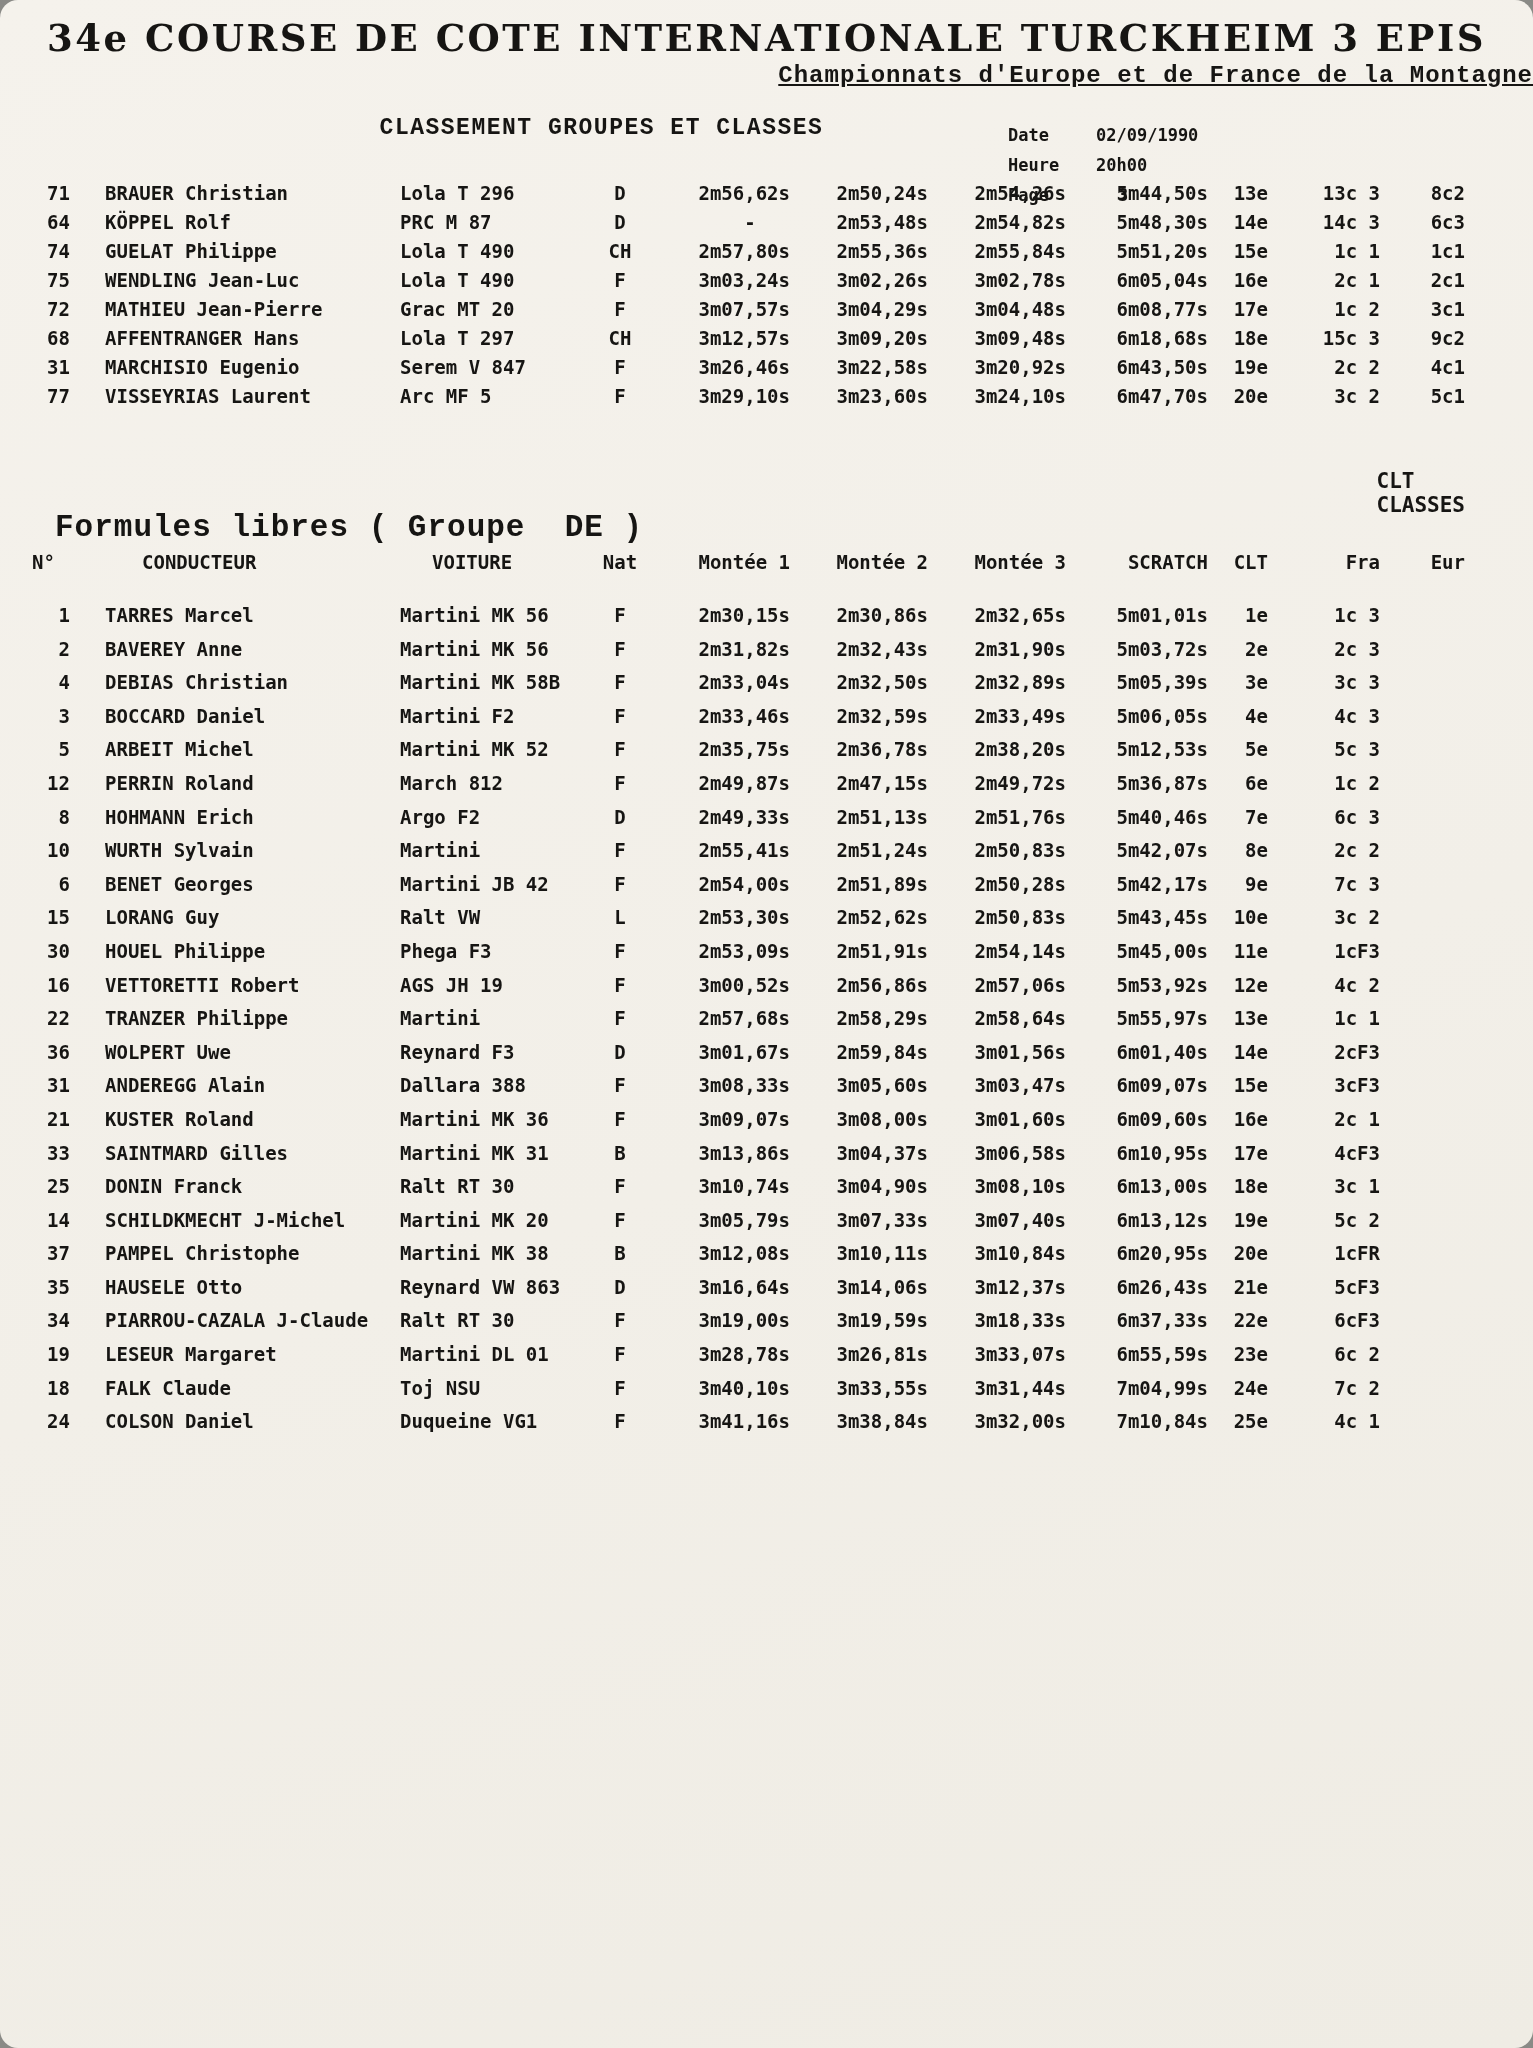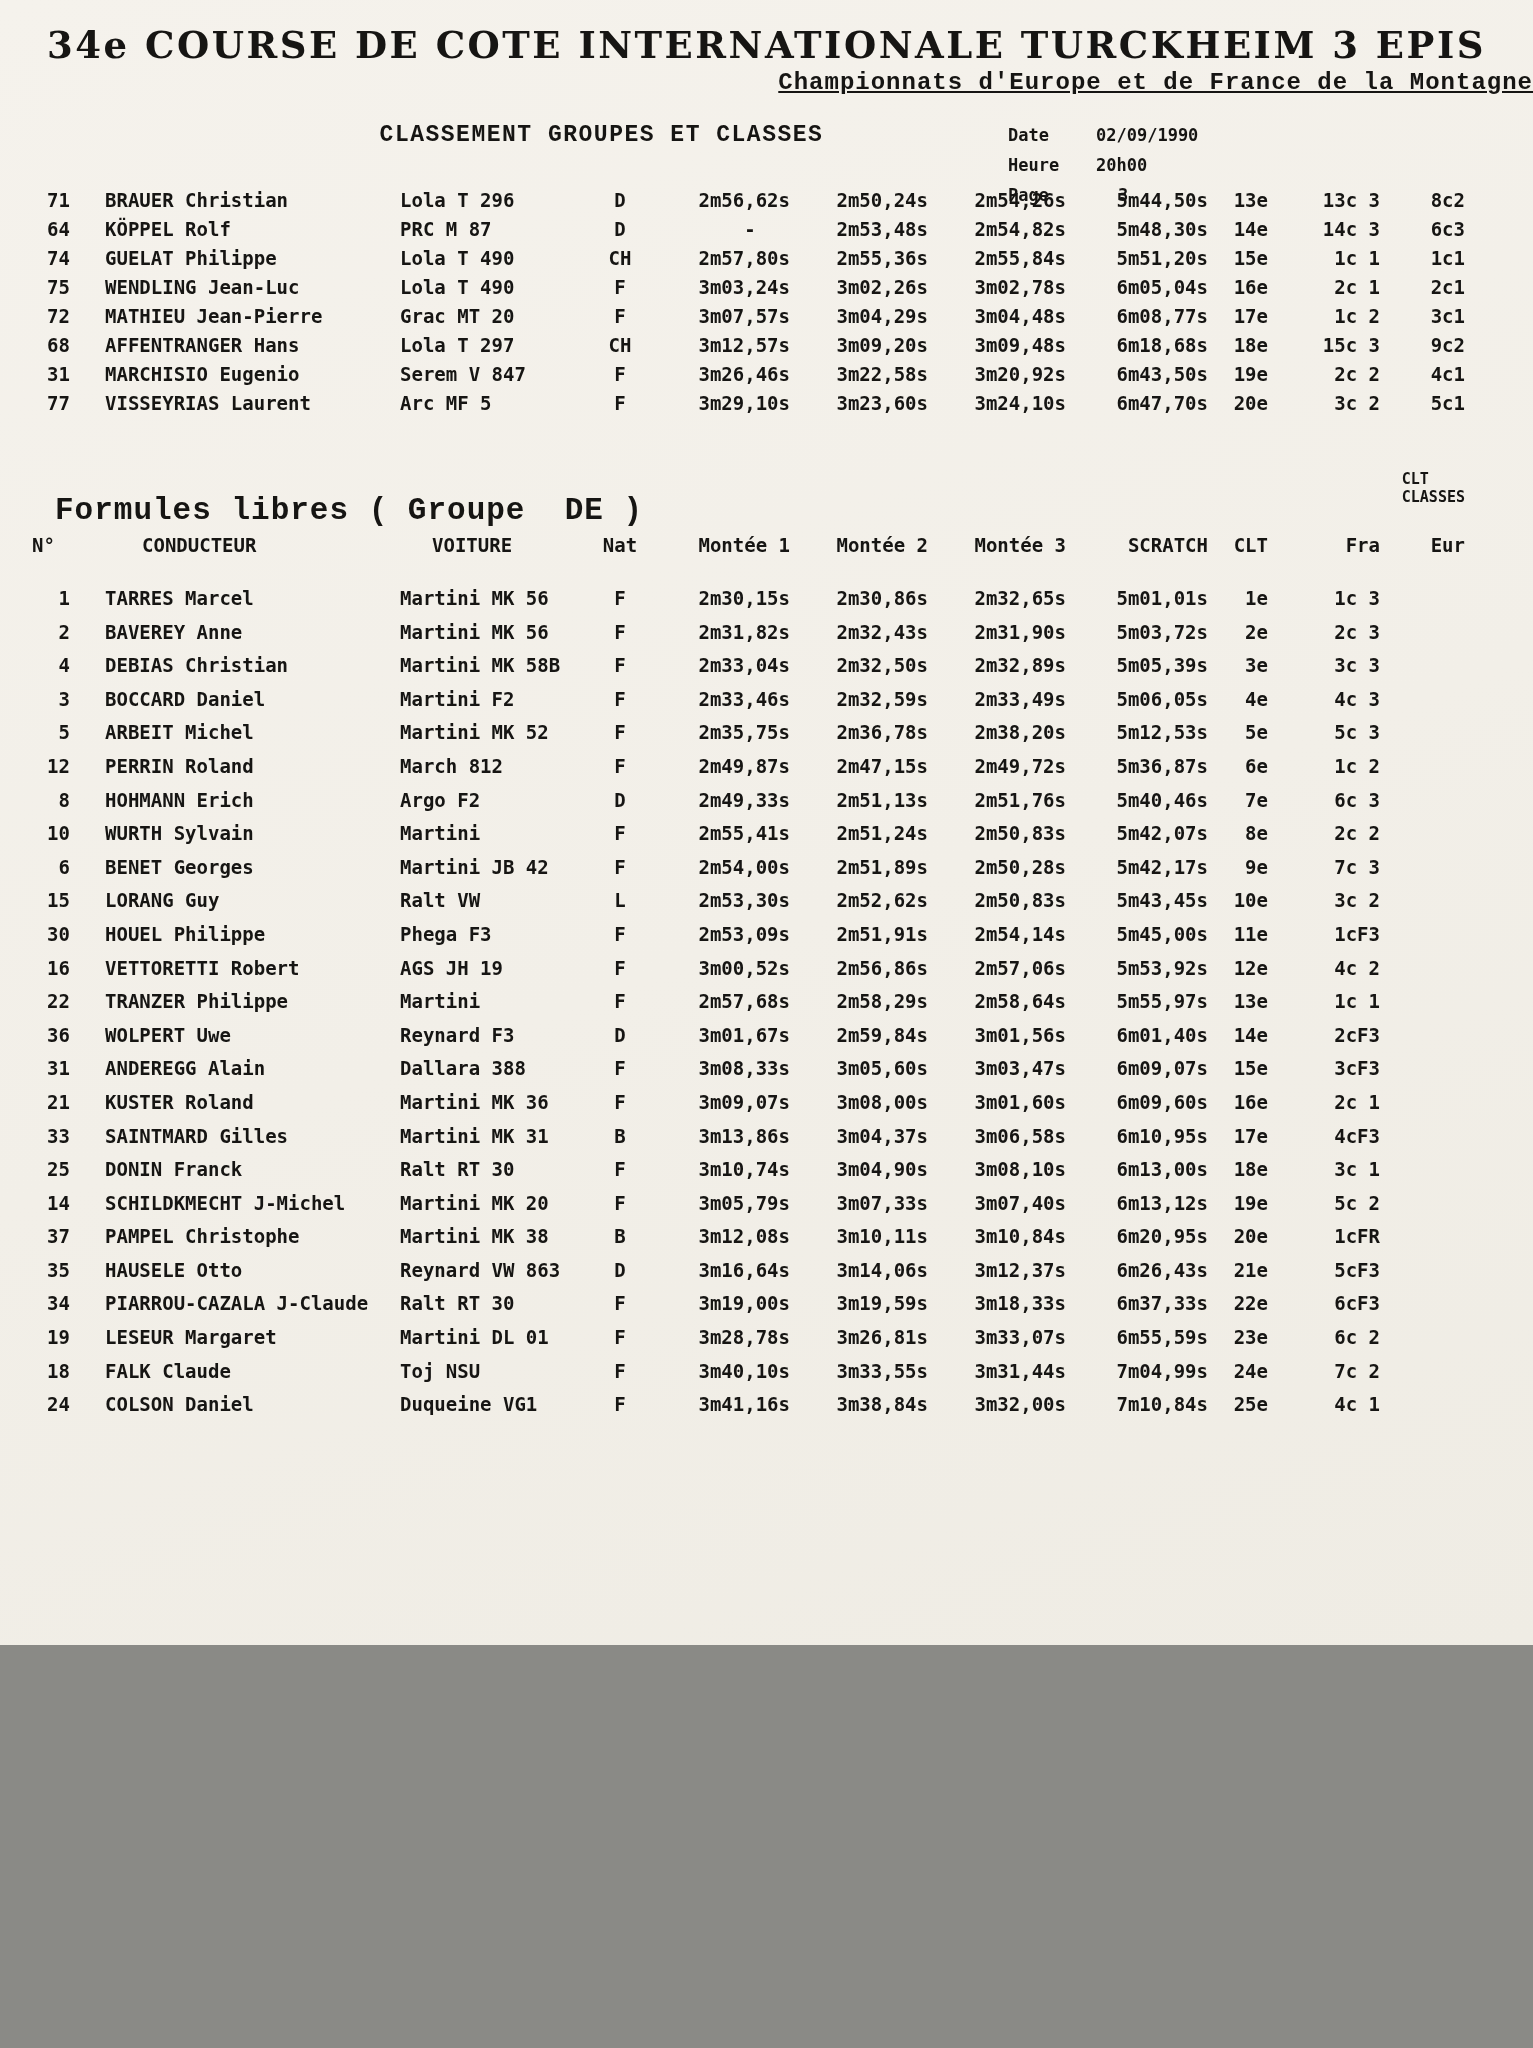"34e COURSE DE COTE INTERNATIONALE" .page { border-radius: none -> 18px; height: 1645px -> 2048px; padding-top: 23px -> 16px }
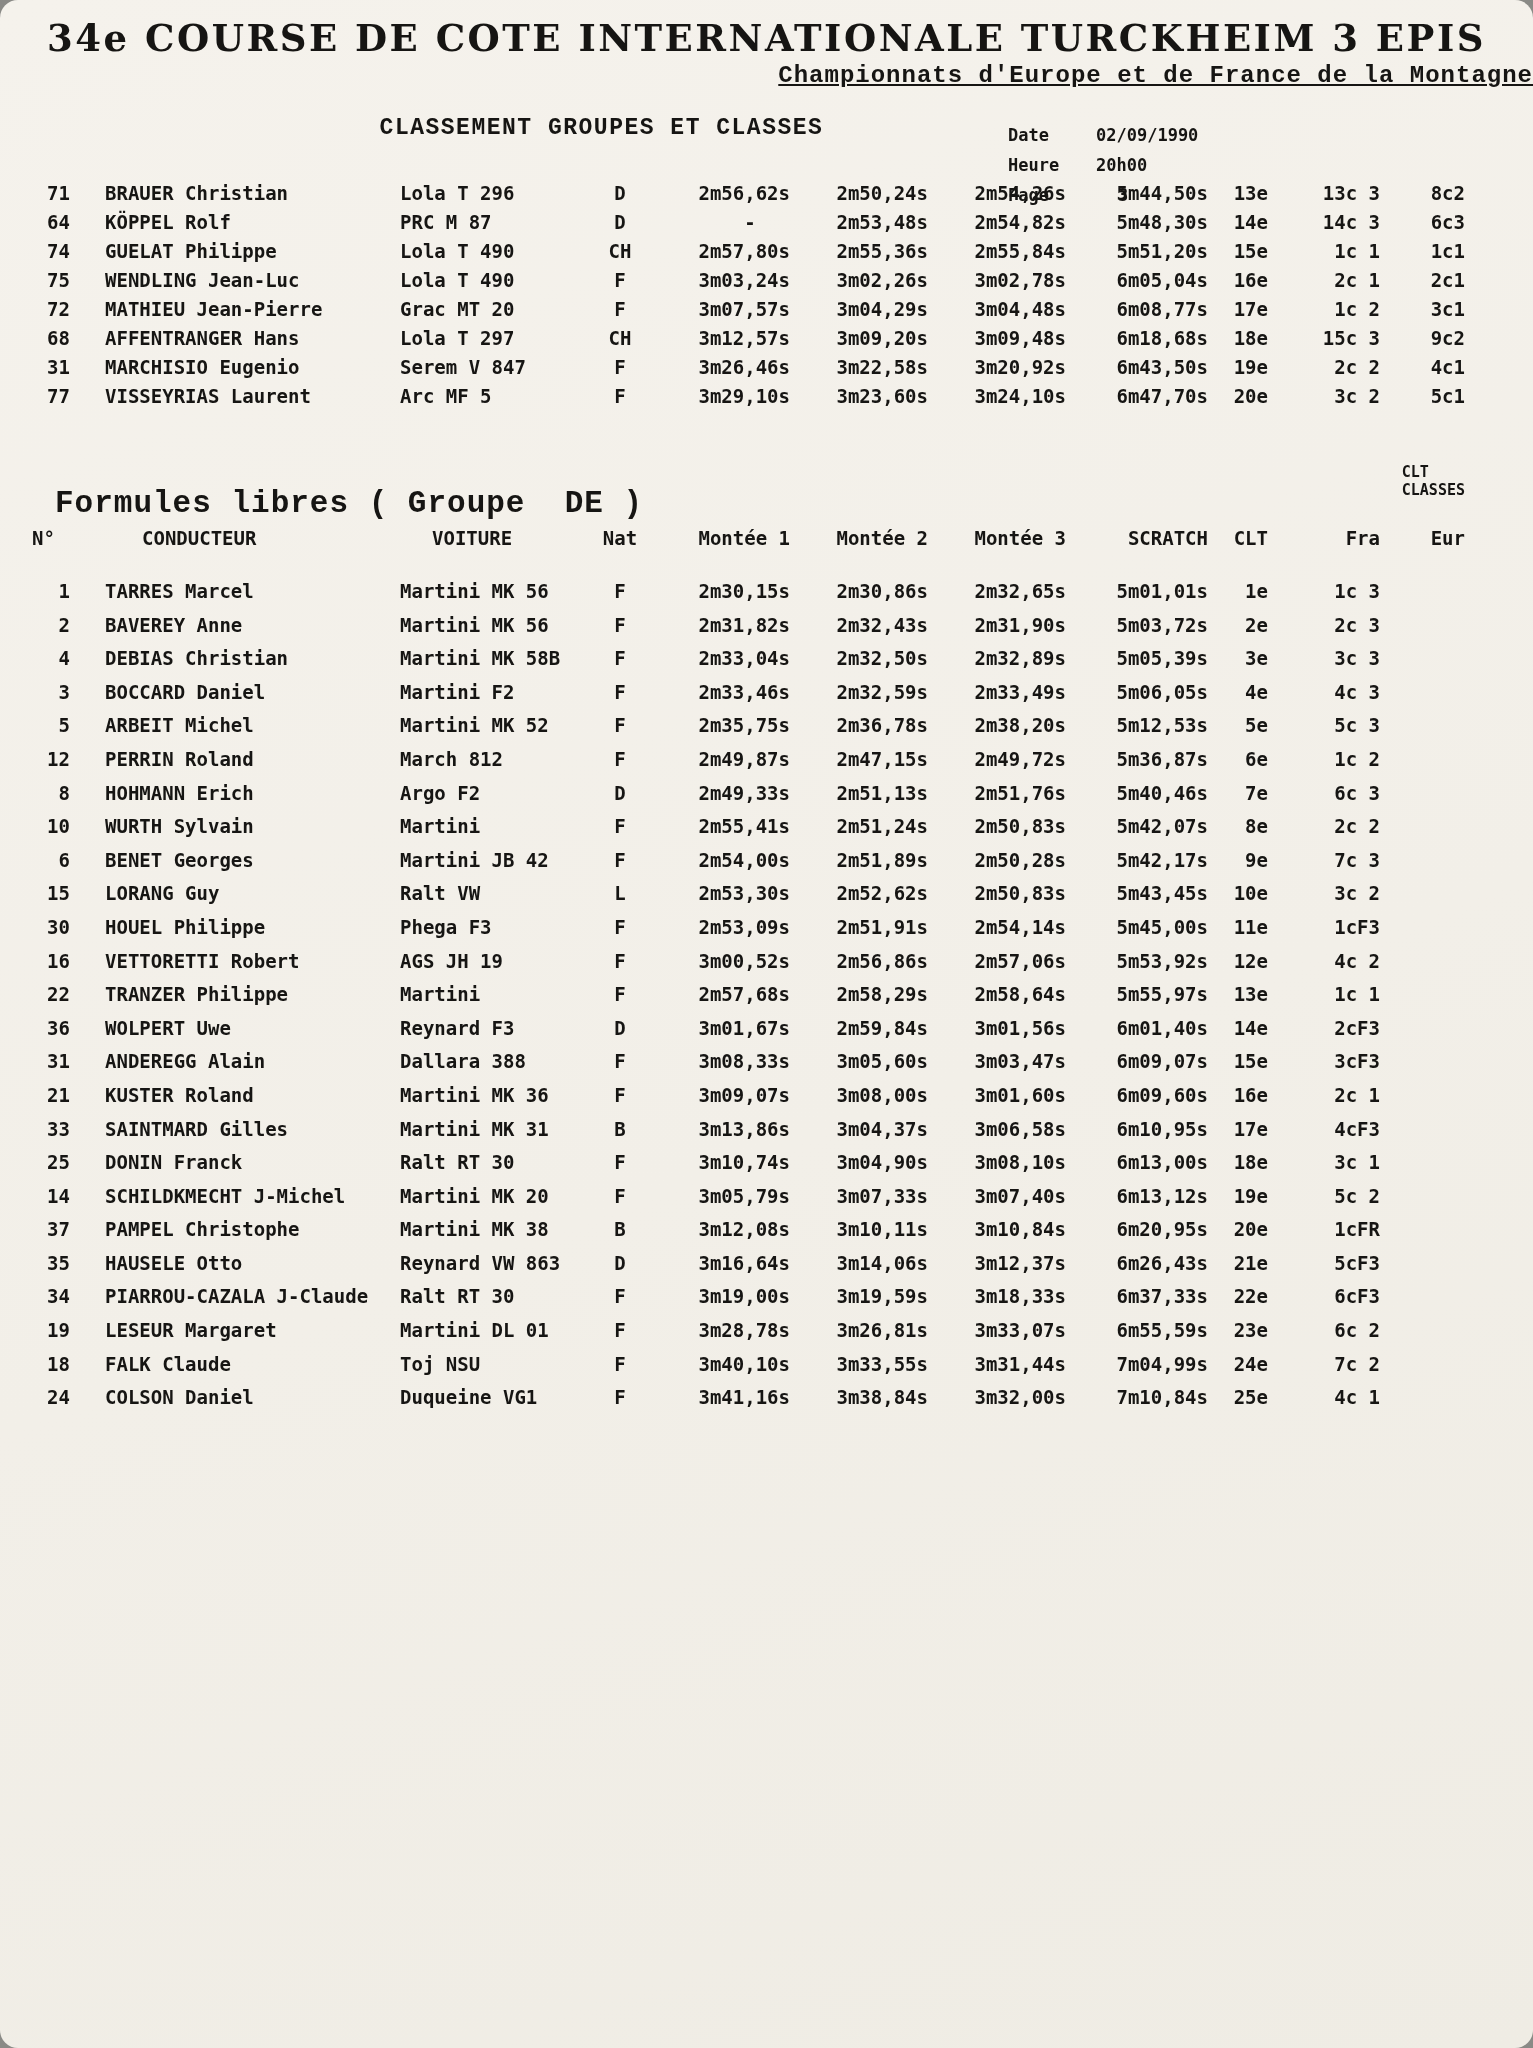"CLT CLASSES" .clt-classes { font-size: 15px -> 21px }
